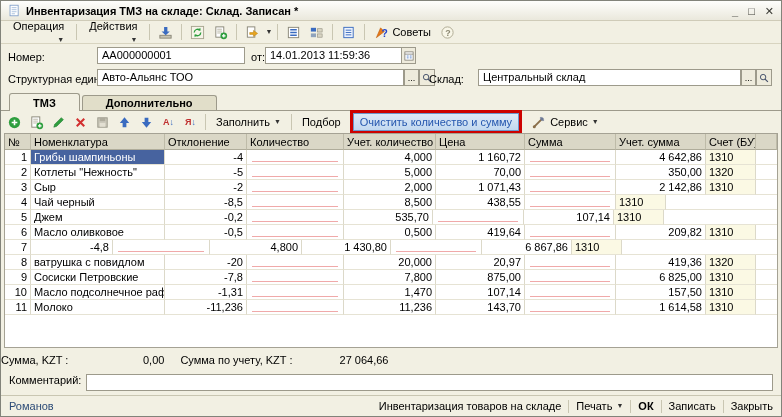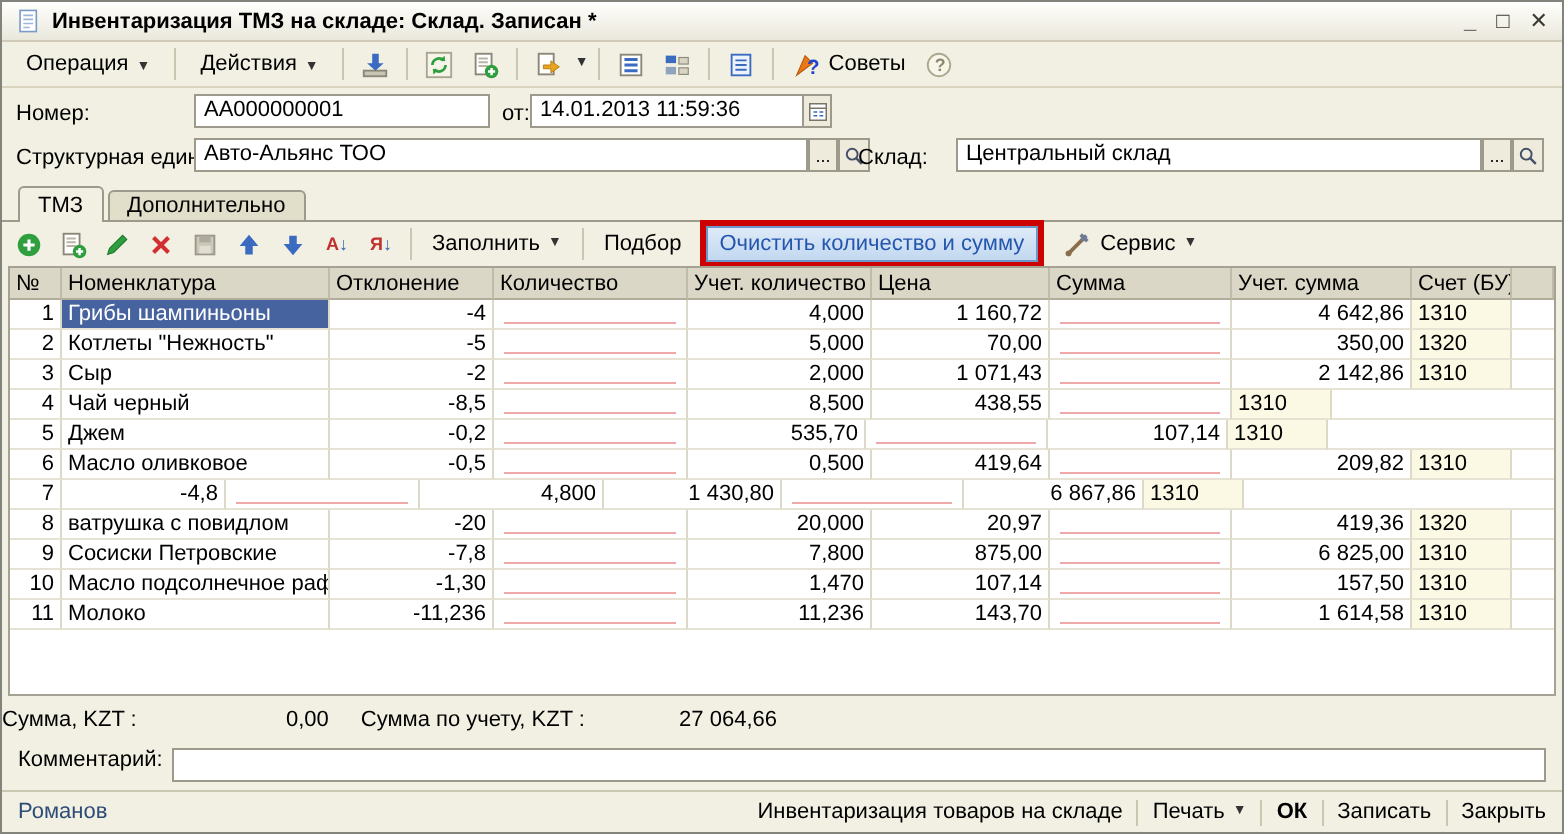"Операция" .menubtn { flex-direction: none -> column }
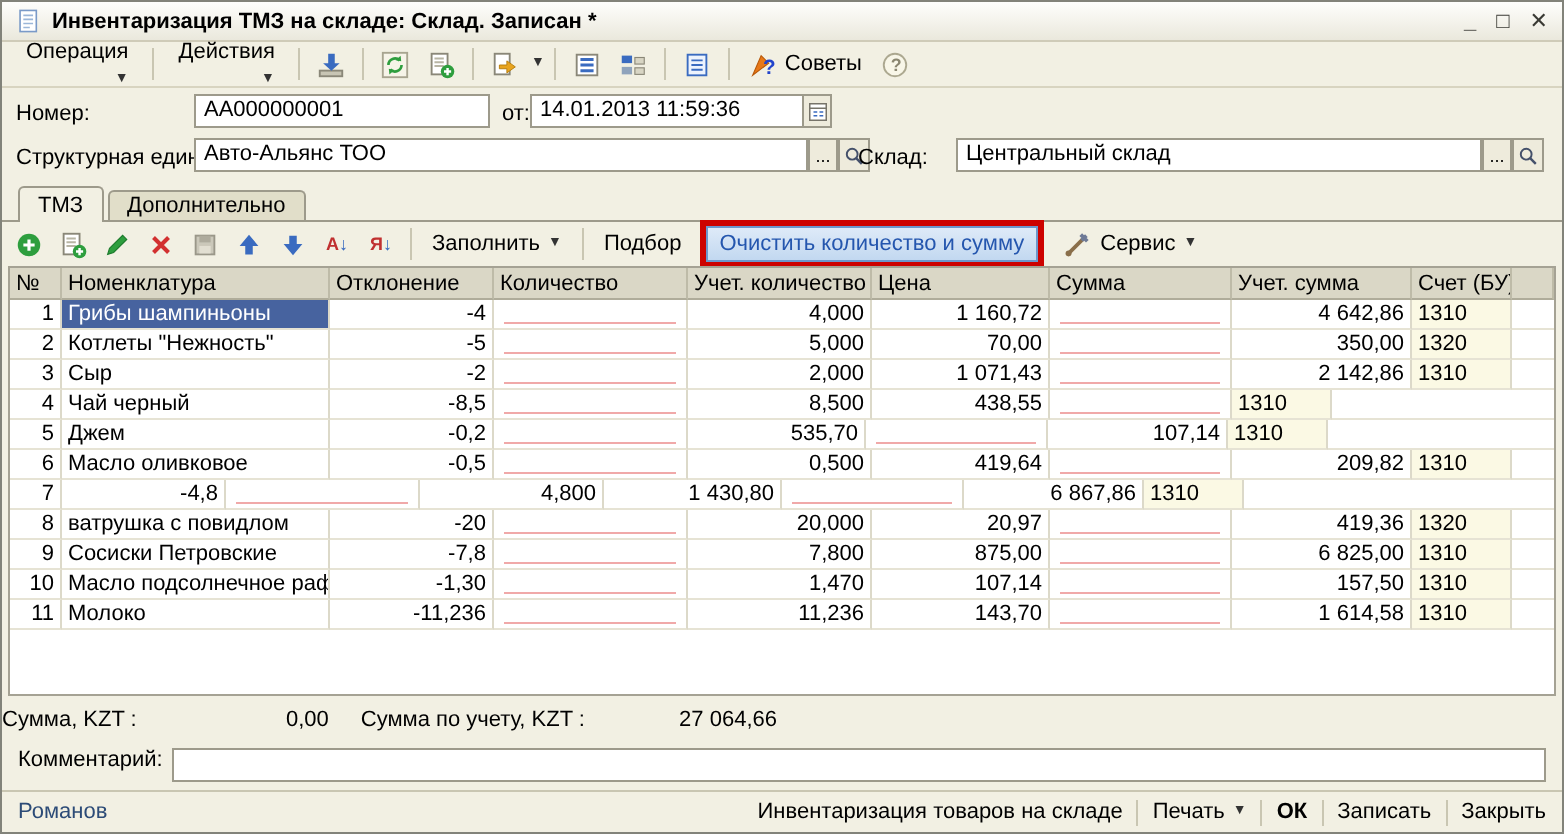"ТМЗ" .tab { font-weight: none -> bold; padding: 1px 9px -> 1px 23px }
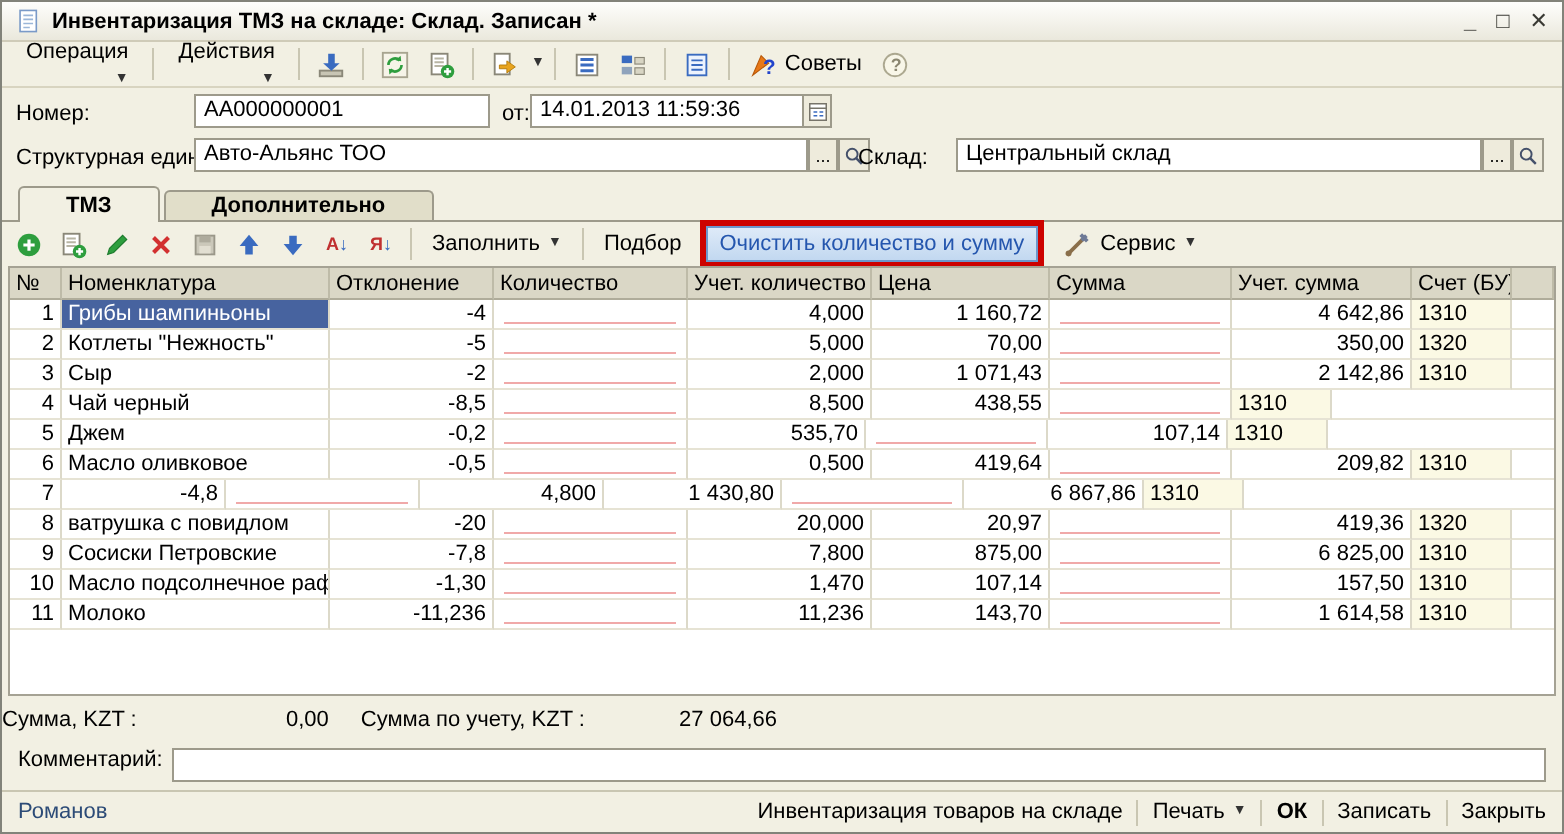"-1,30" div.cell { text: -1,30 -> -1,31 }
